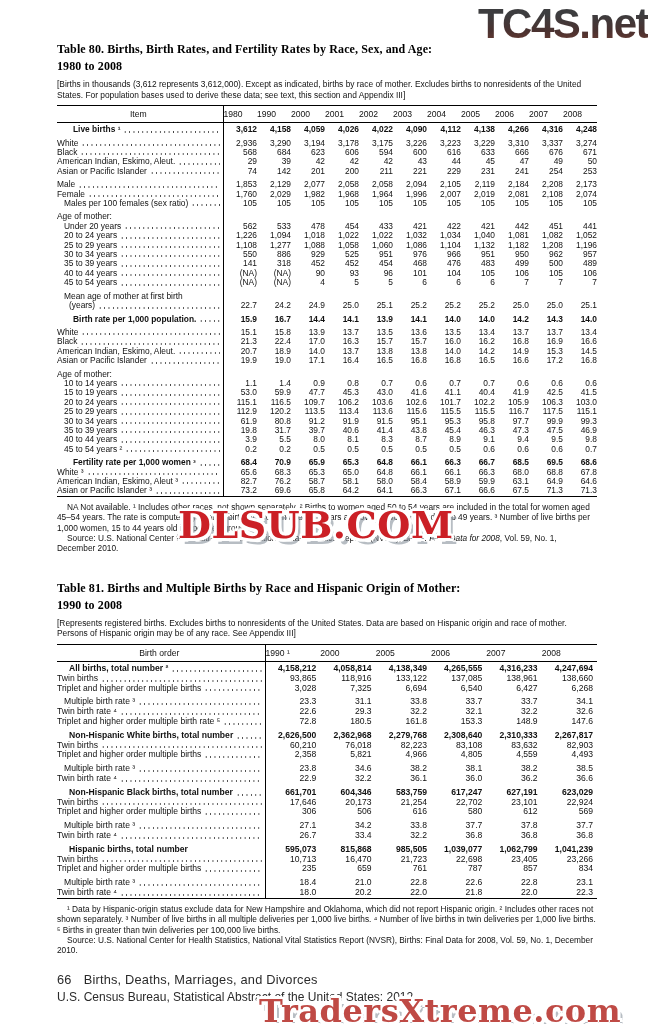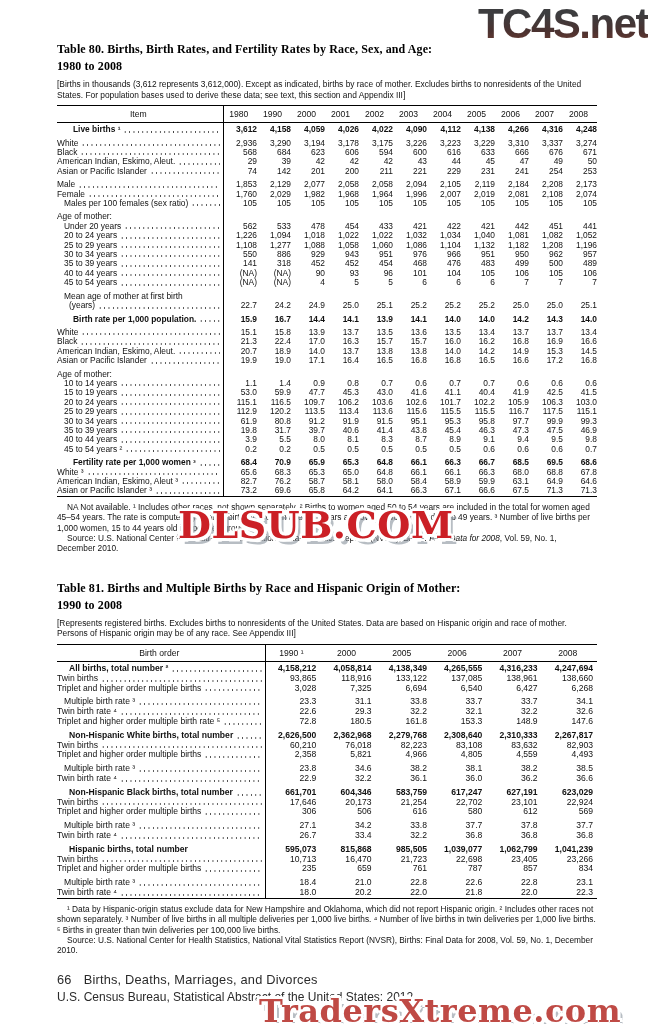"1980" th.h-yr { text-align: center -> left }
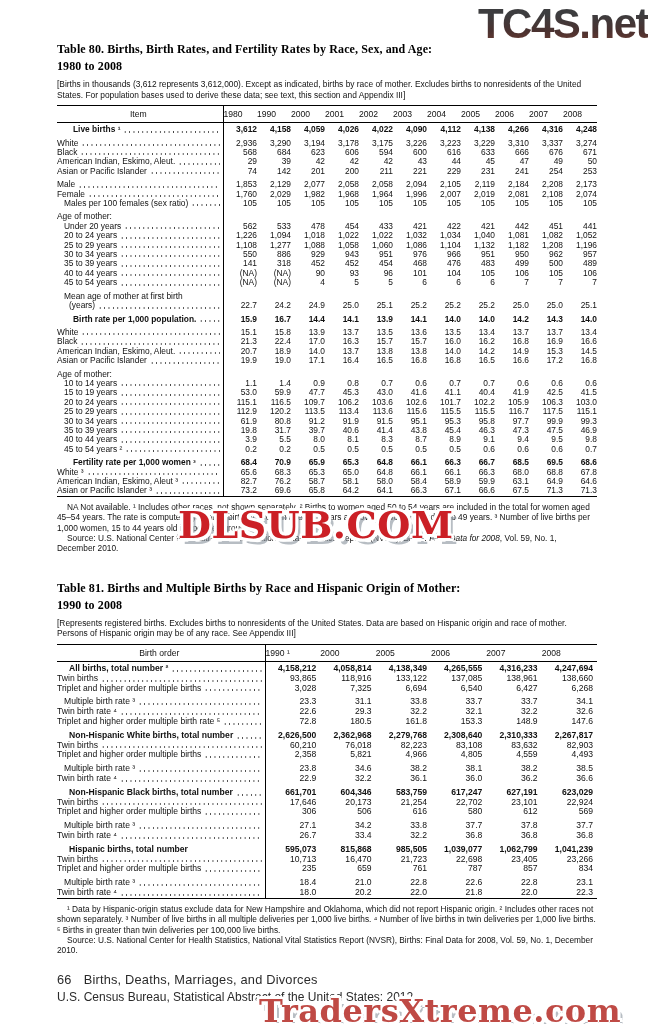"943" td.num { text: 943 -> 525 }
